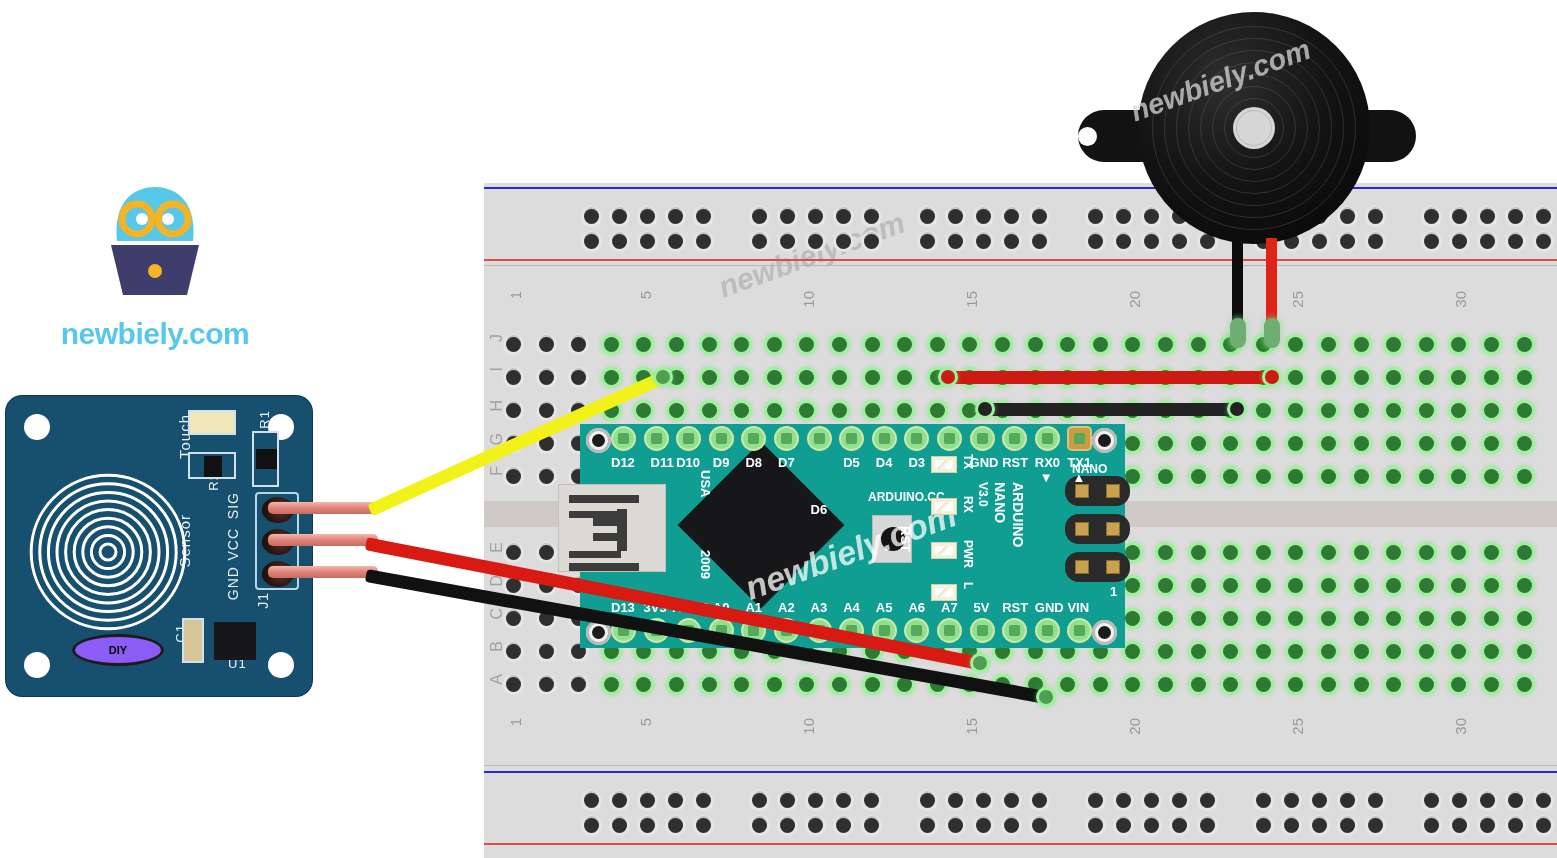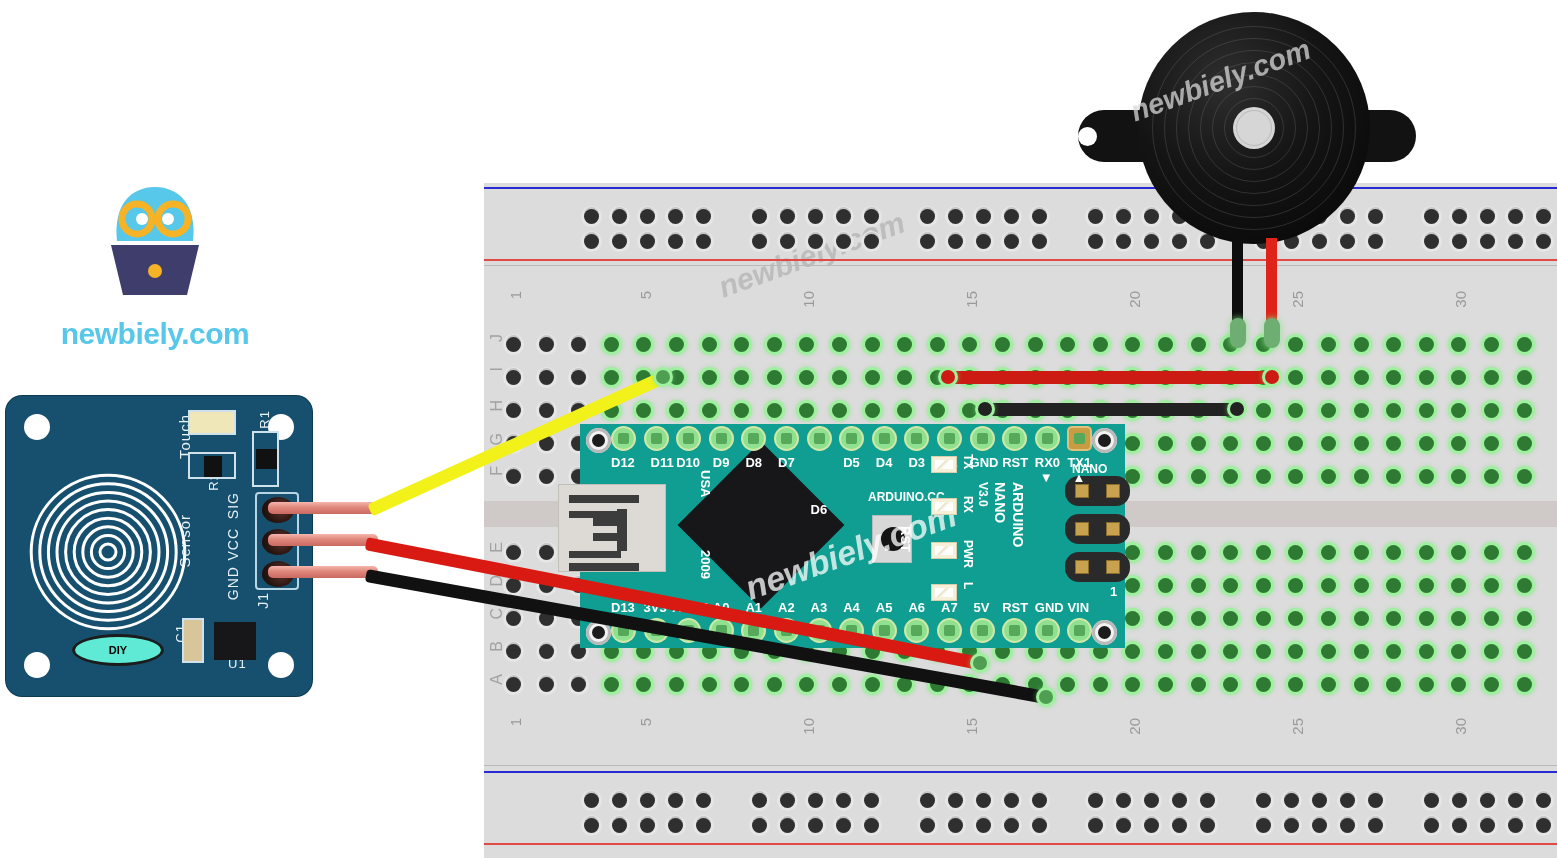"DIY" #diy-logo { background: #5eead4 -> #8b5cf6 }
